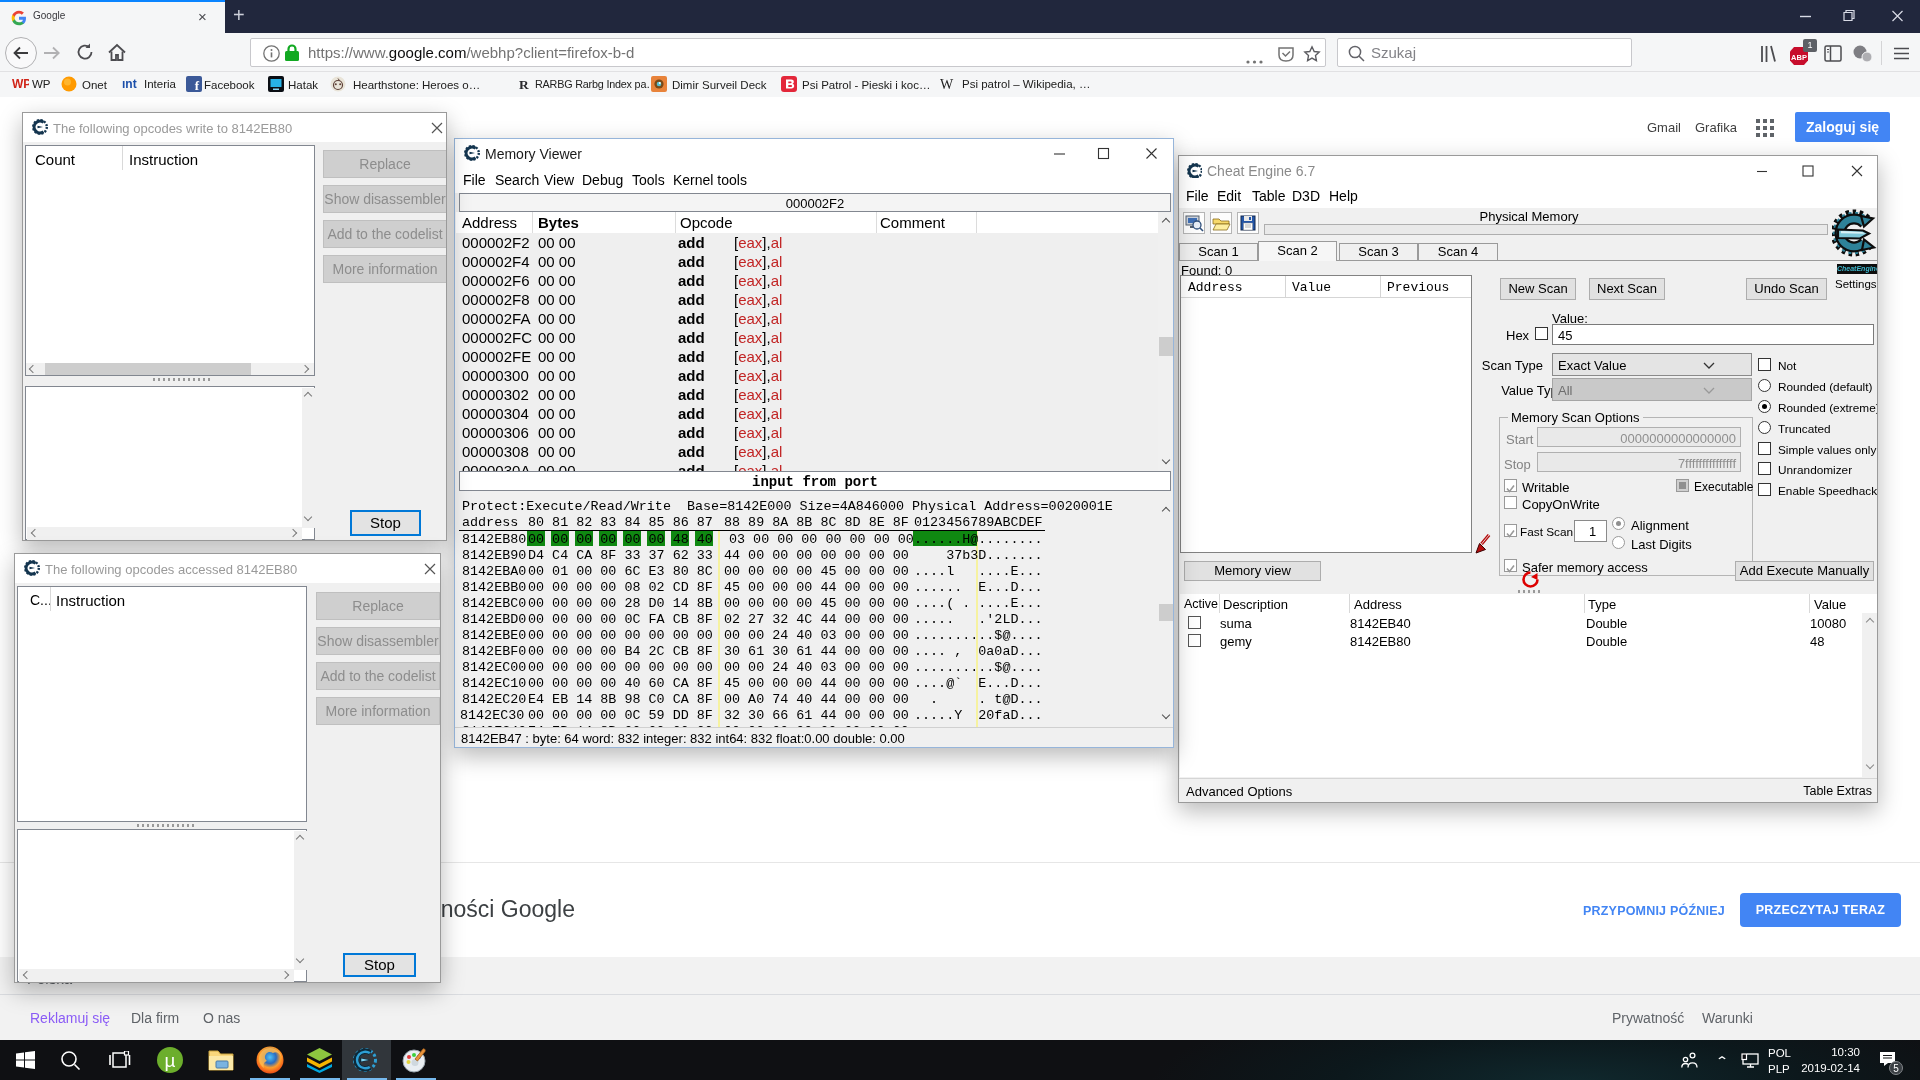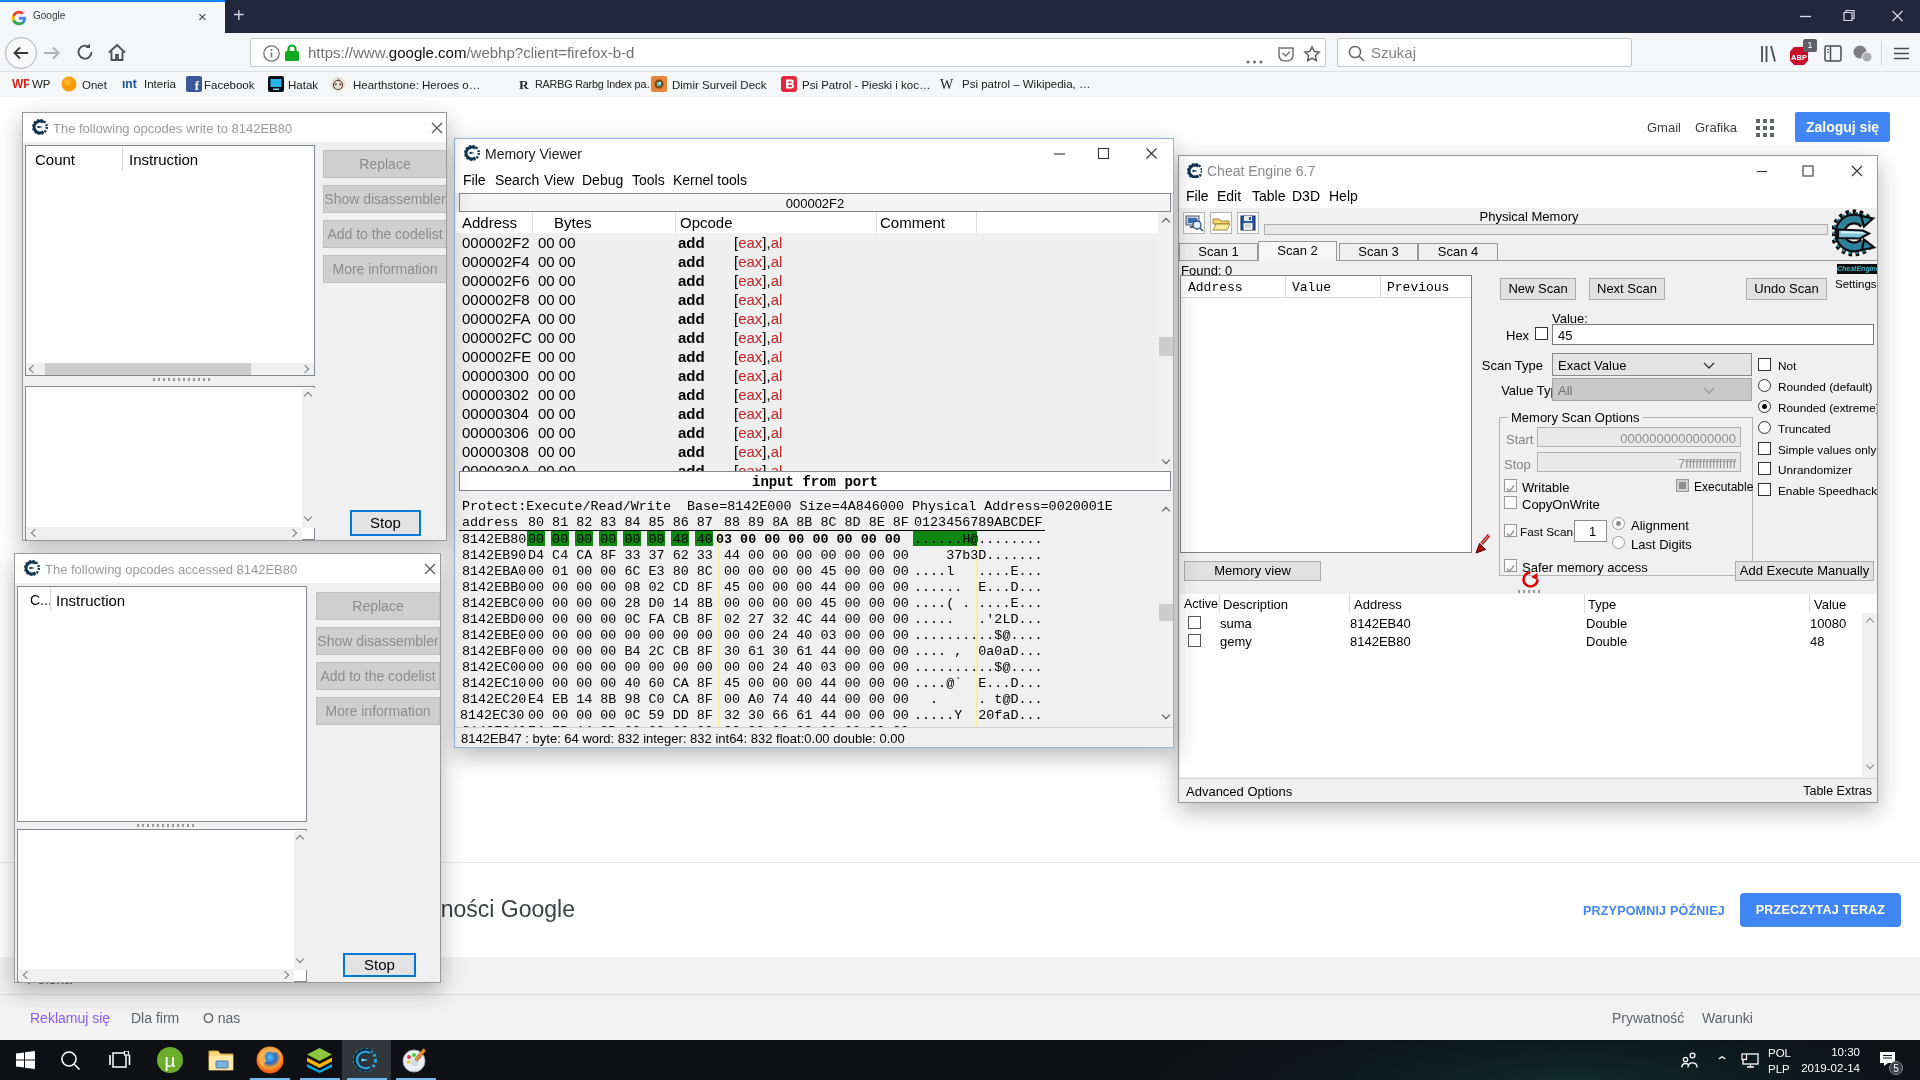"Bytes" span.abs { font-weight: none -> bold; left: 98px -> 82px }
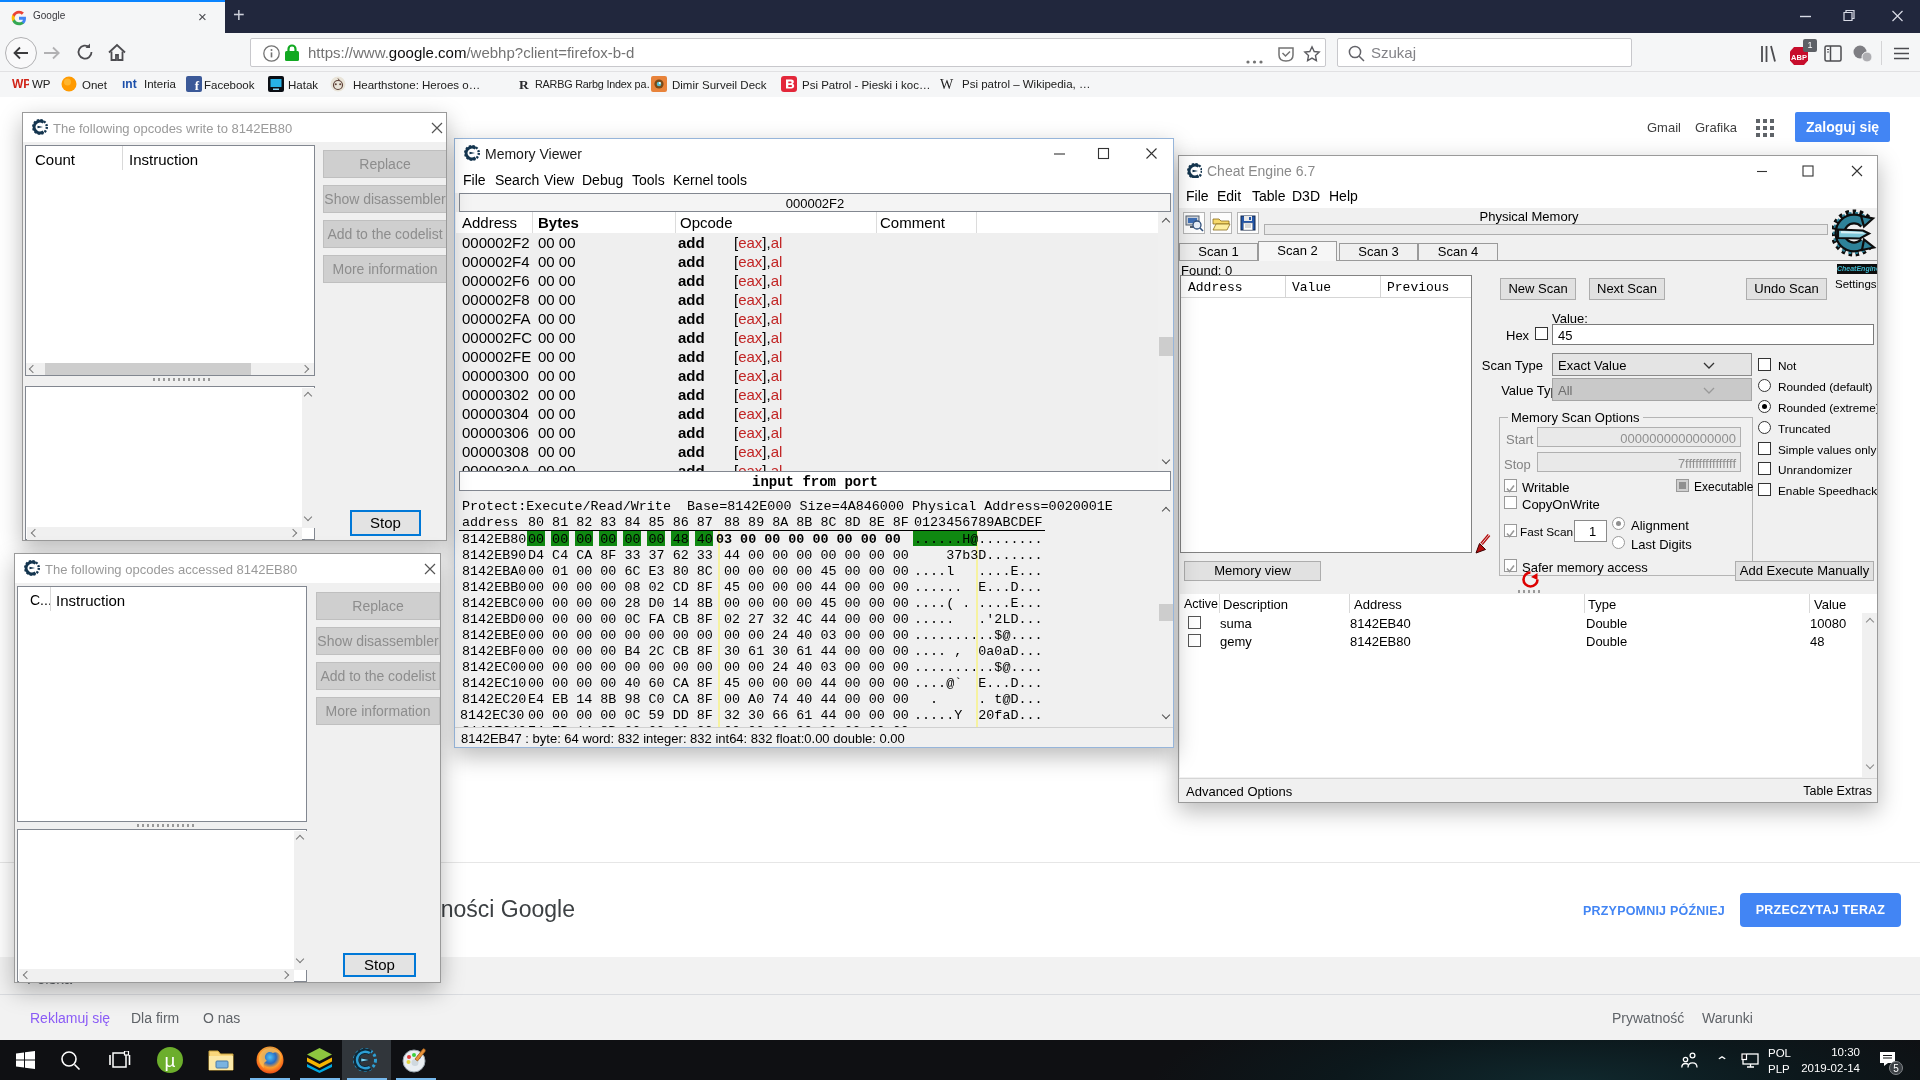"03 00 00 00 00" span.abs { font-weight: bold -> none; left: 260px -> 273px }
